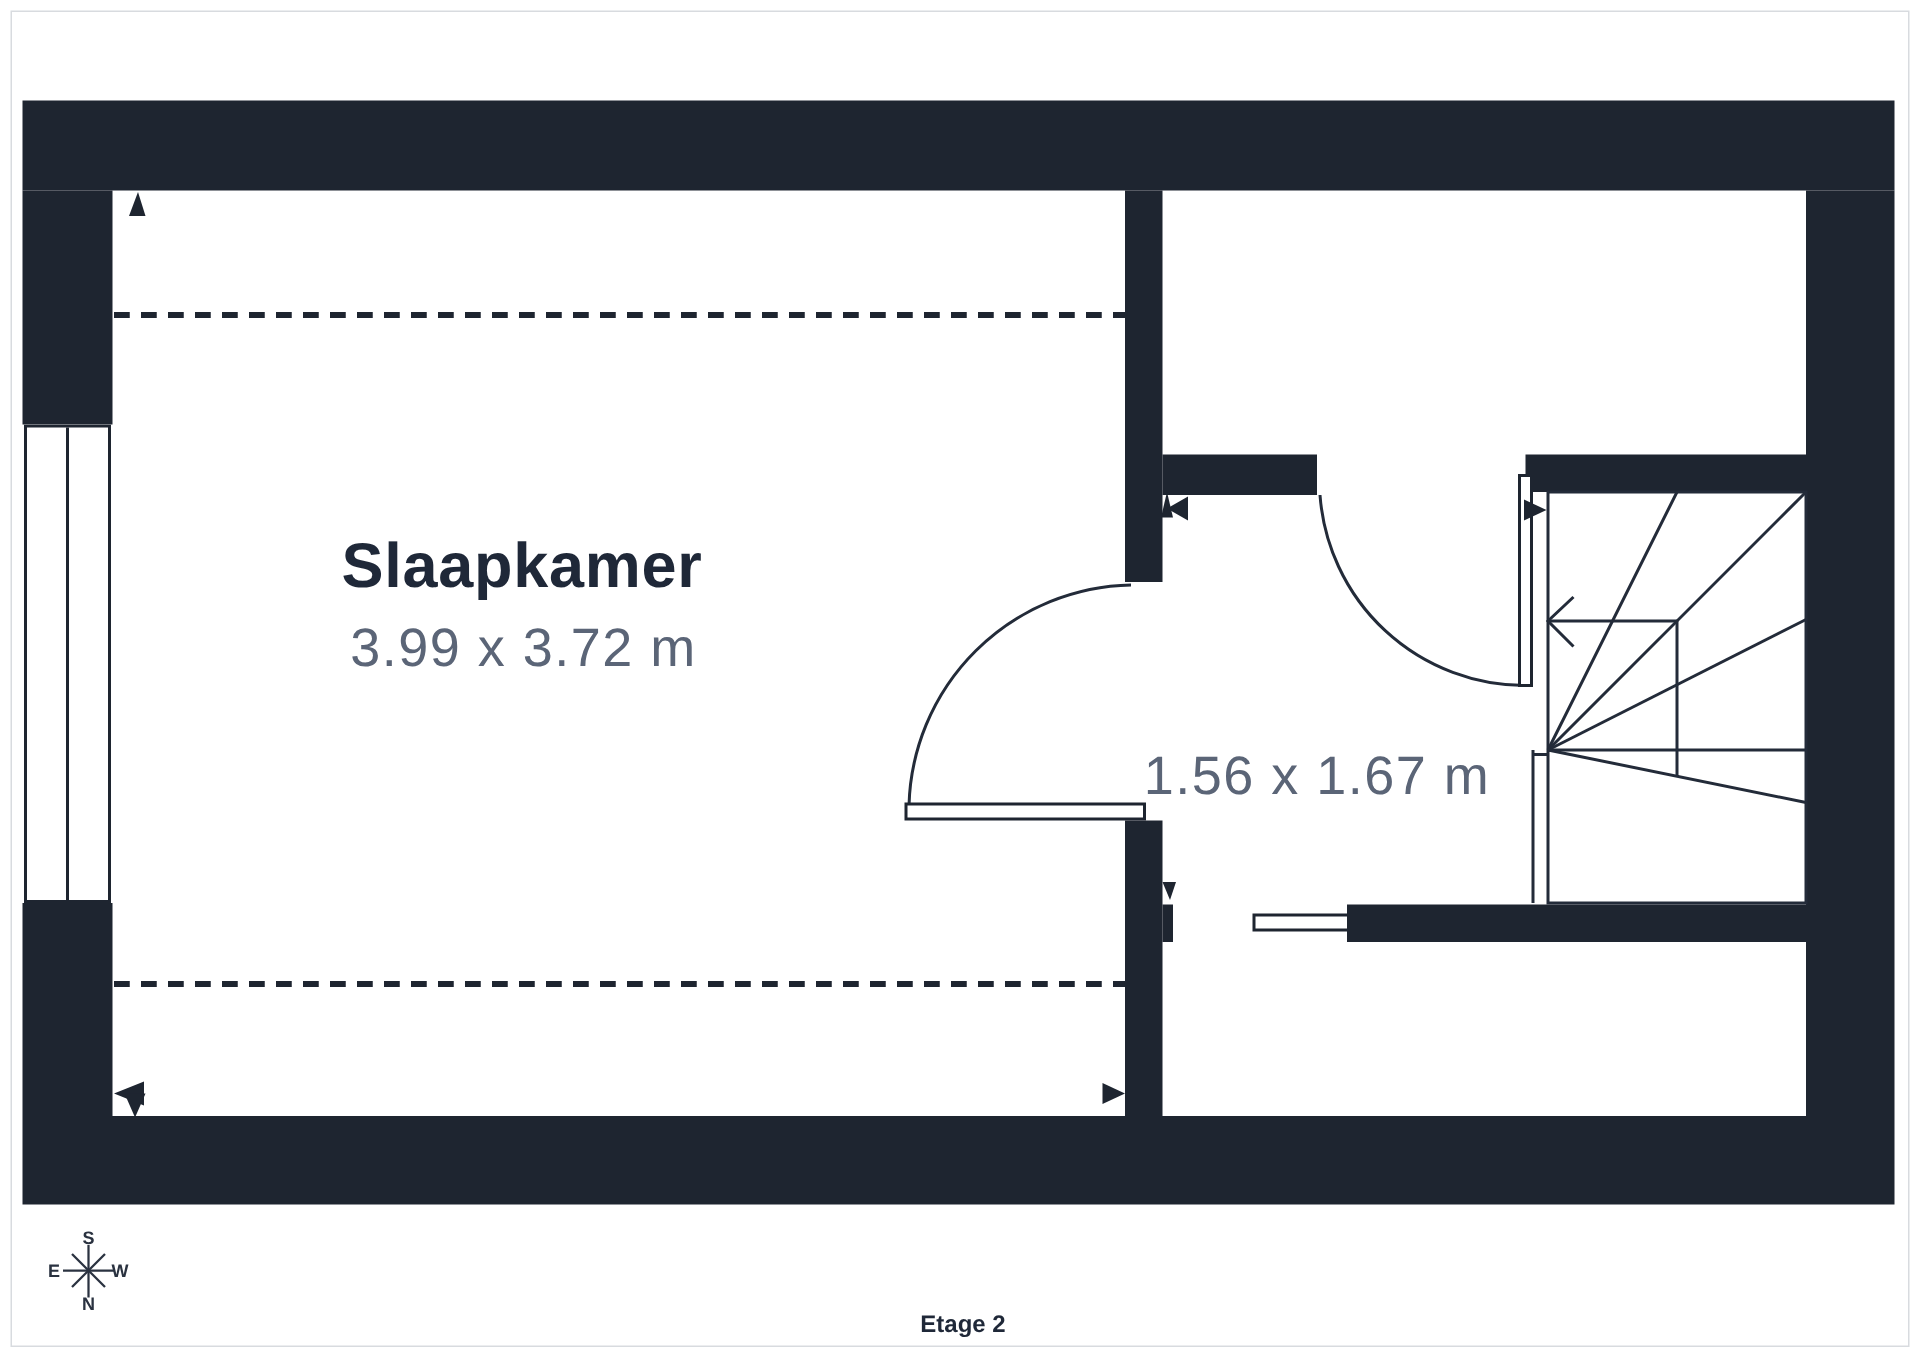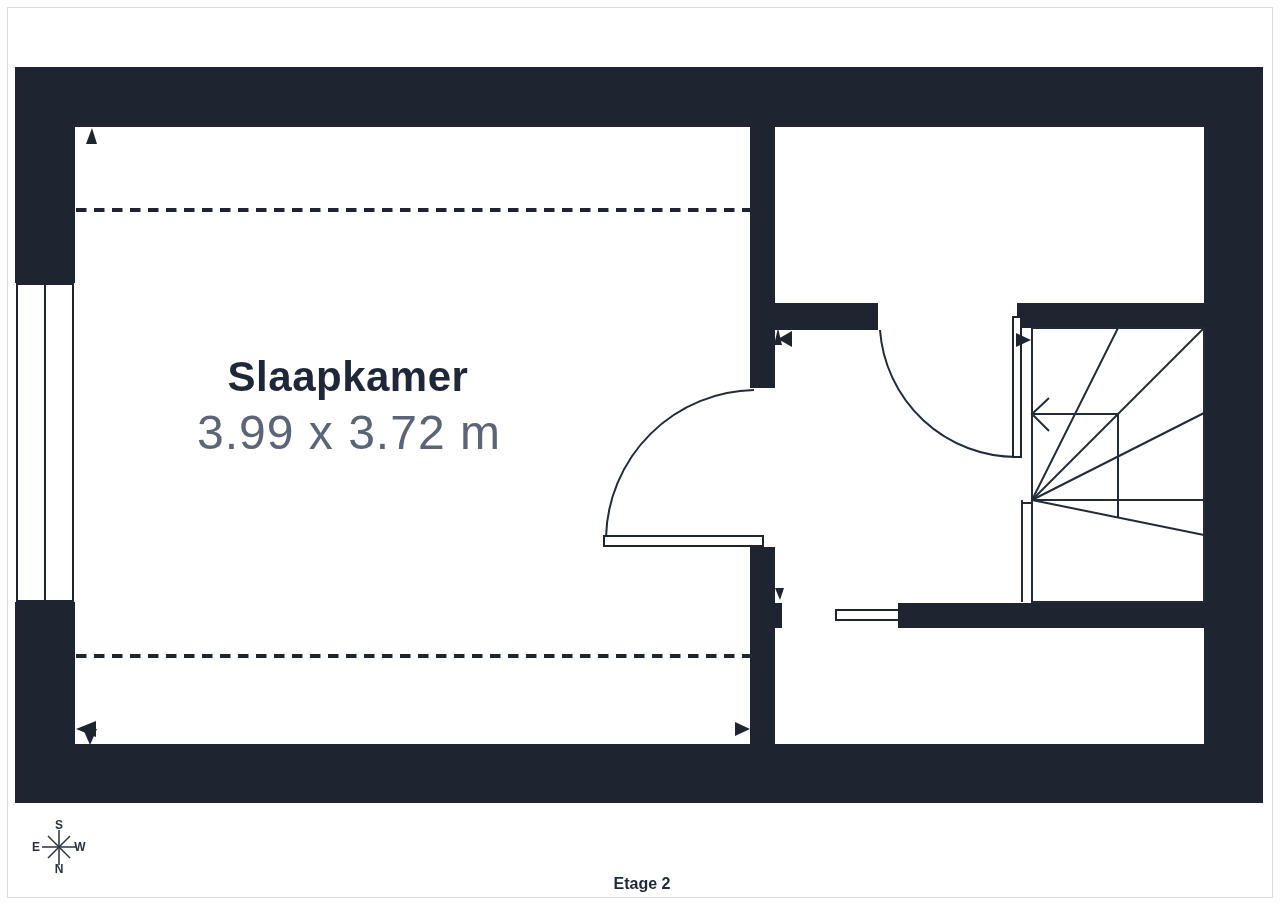"3.99 x 3.72 m" .room-dims { font-size: 48px -> 36px }
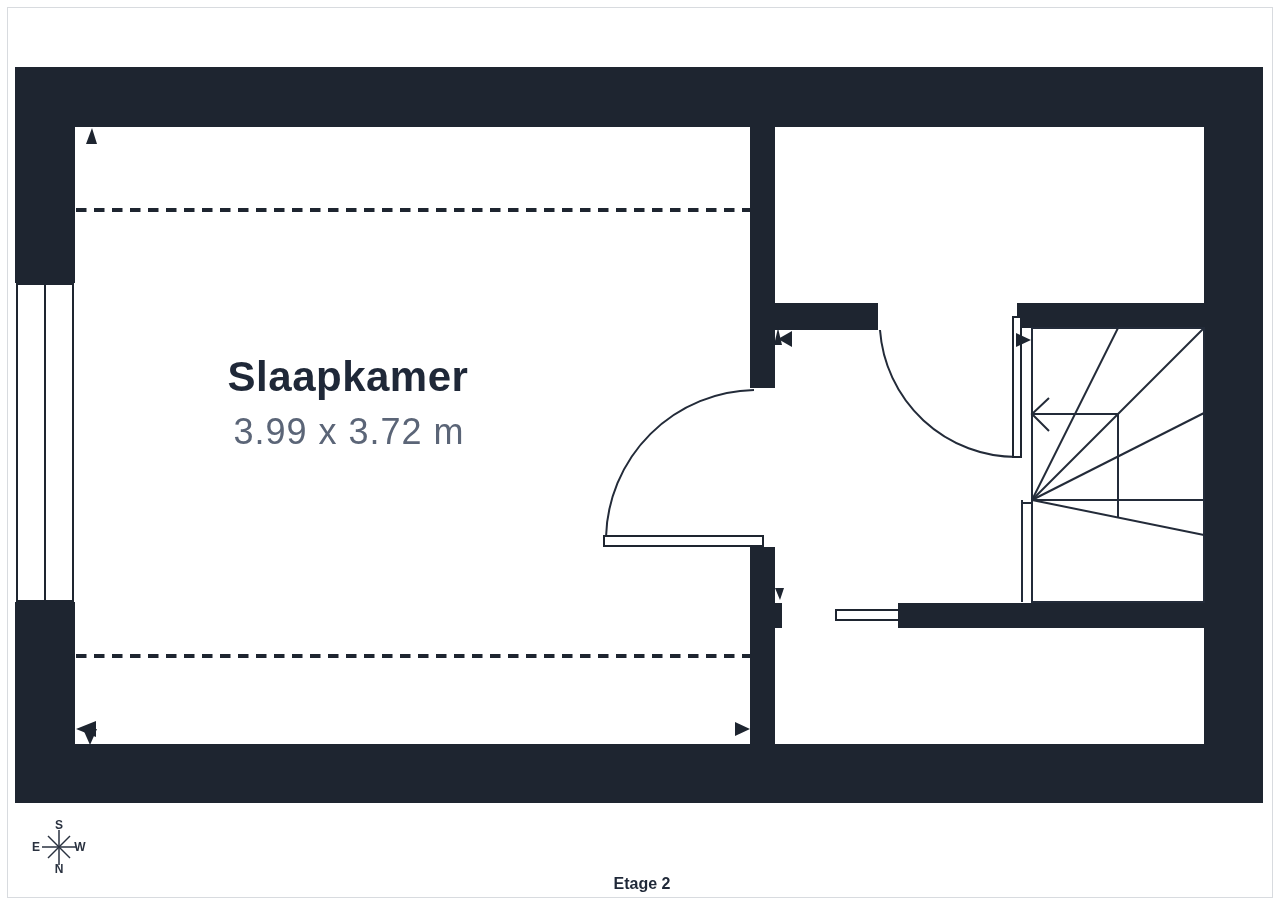"1.56 x 1.67 m" div.room-dims { html: none -> <div>1.56 x 1.67 m</div> }
